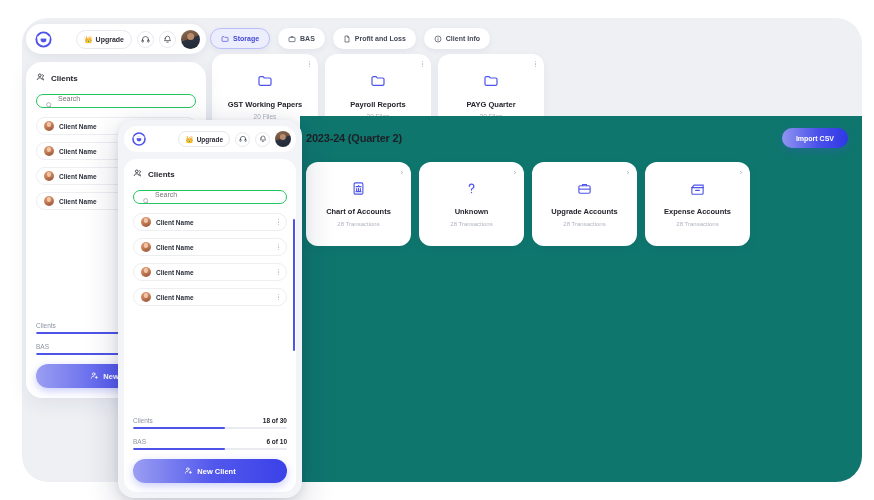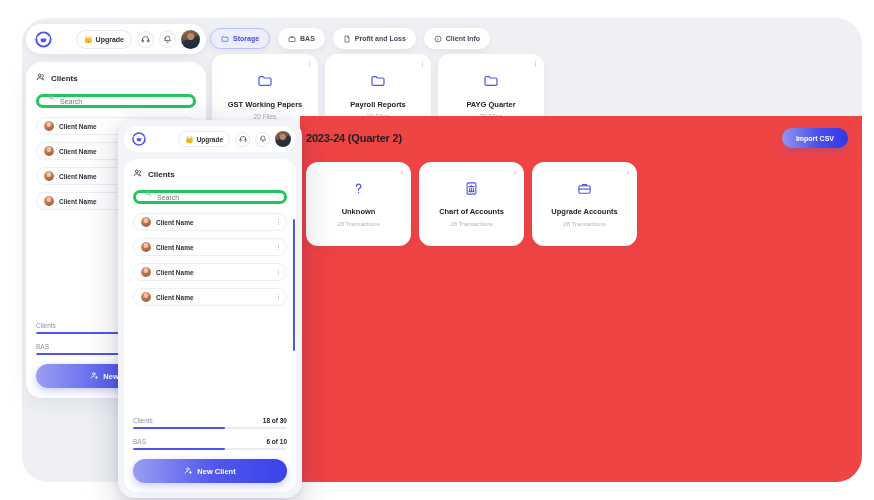"Search" .search { align-items: flex-end -> flex-start; border: 3px solid #22c55e -> 1px solid #22c55e }
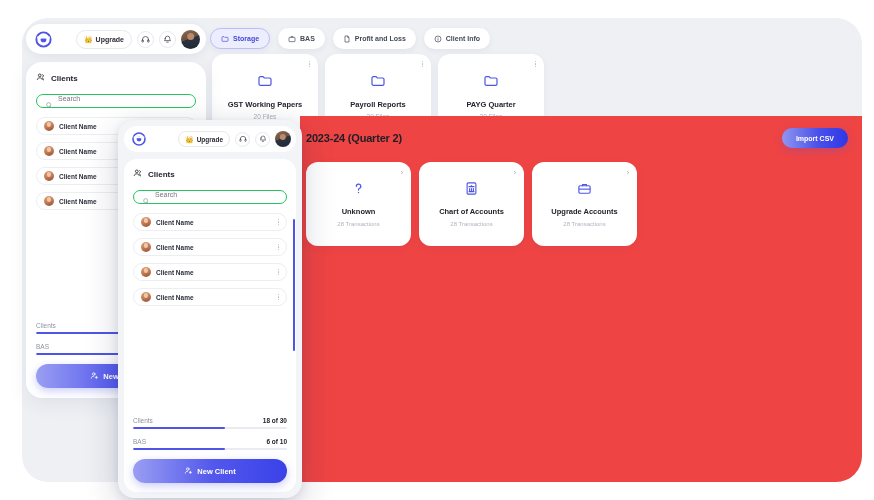"2023-24 (Quarter 2)" .main { background: #ef4444 -> #0f766e }
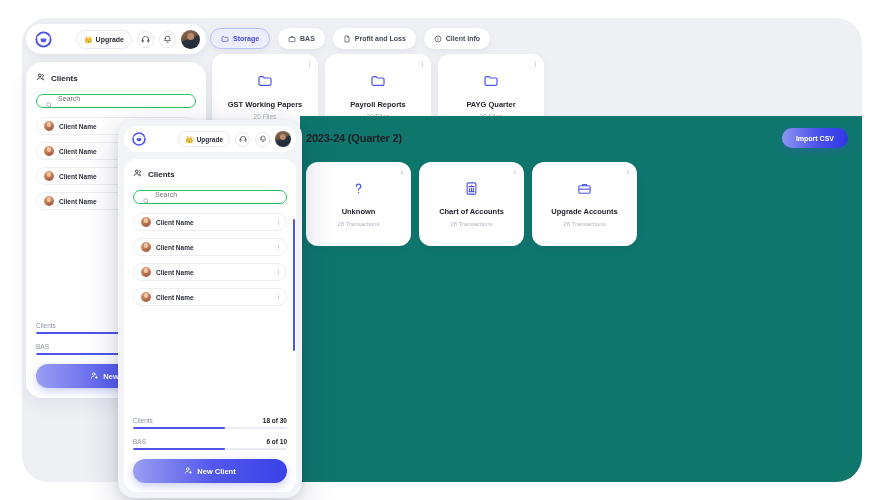"Unknown" div.acct-card { order: before "Chart of Accounts" -> after "Chart of Accounts" }
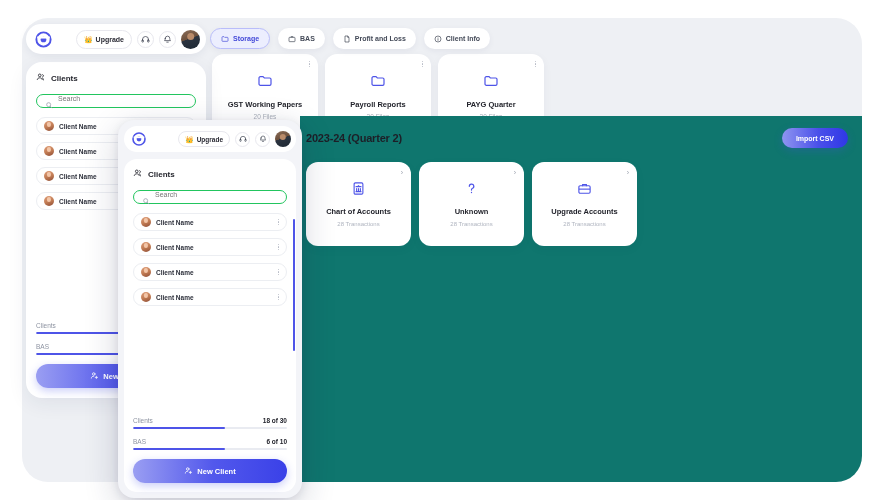"Expense Accounts" div.acct-card { html: none -> <div> <span>›</span> <span> <svg> <path></path> <path></path> <path></path> </svg> </span> <div>Expense Accounts</div> <div>28 Transactions</div> </div> }
